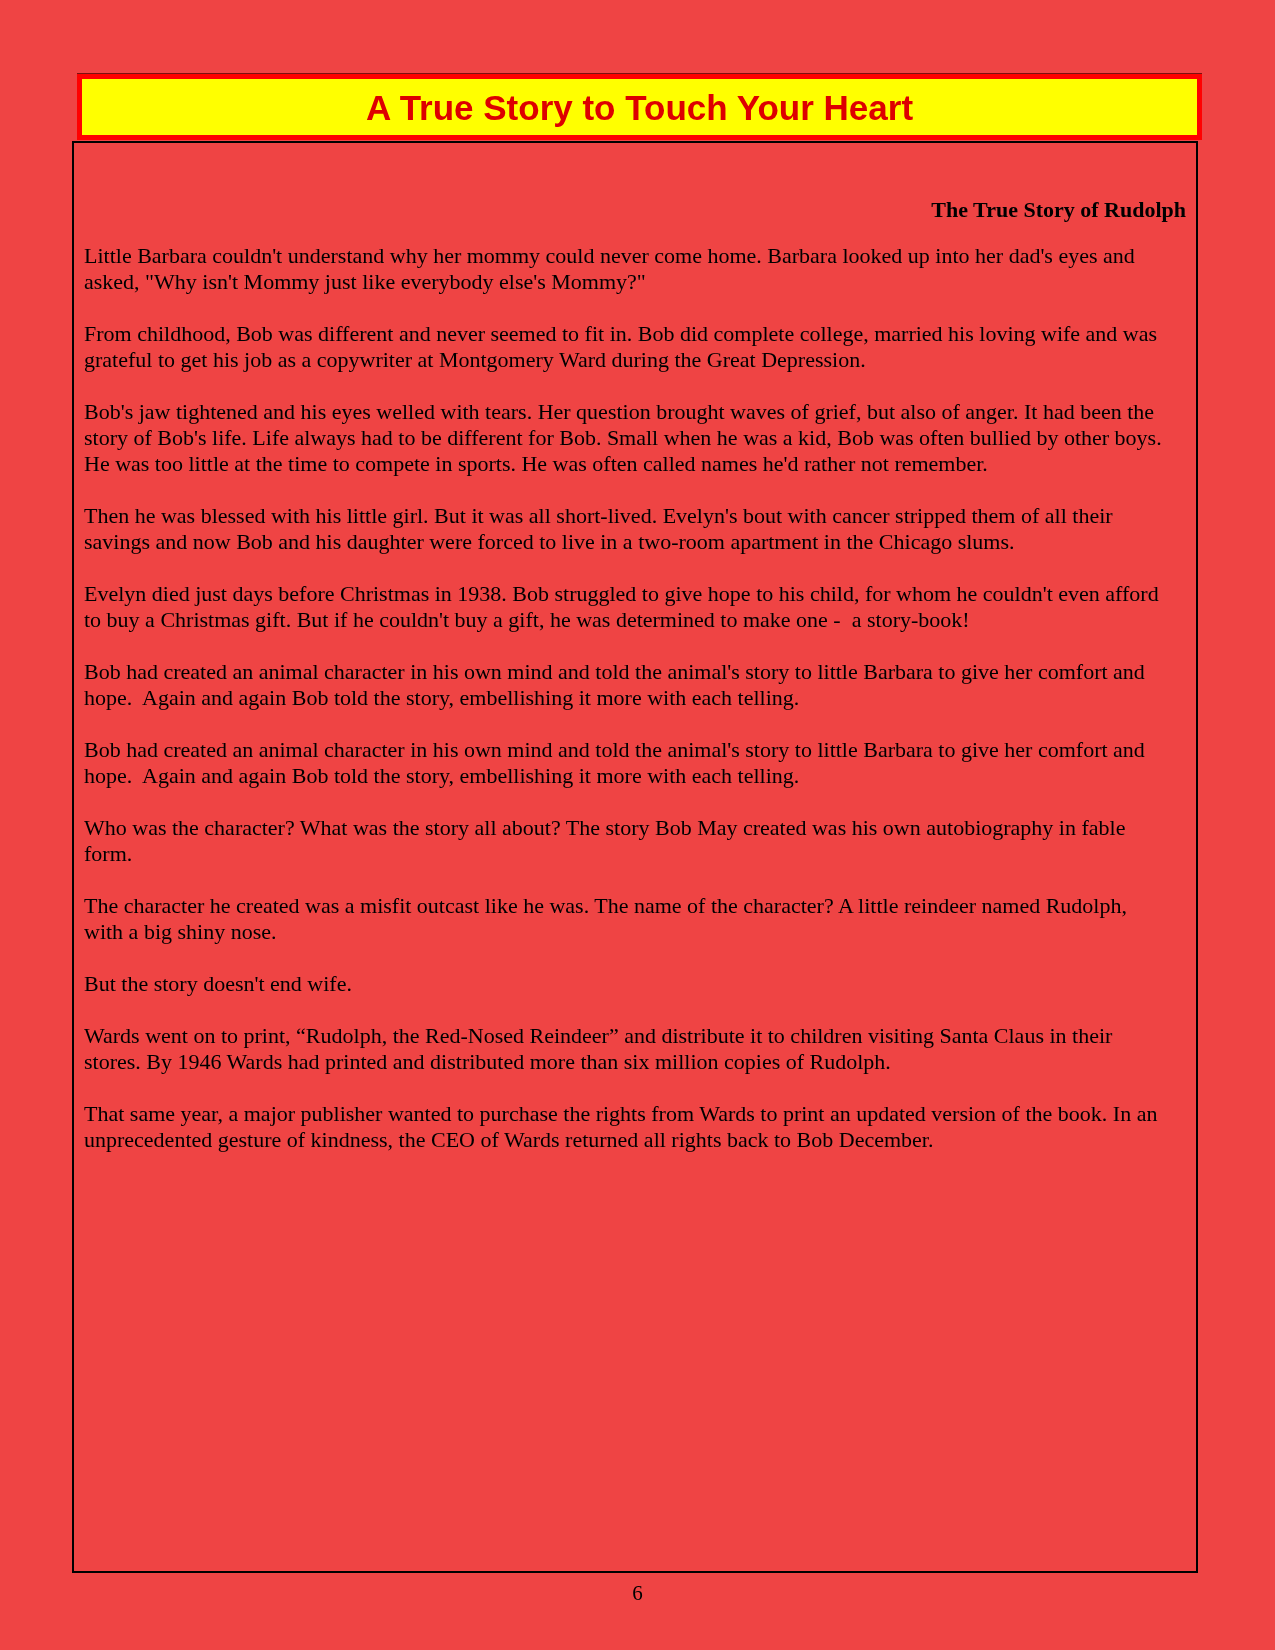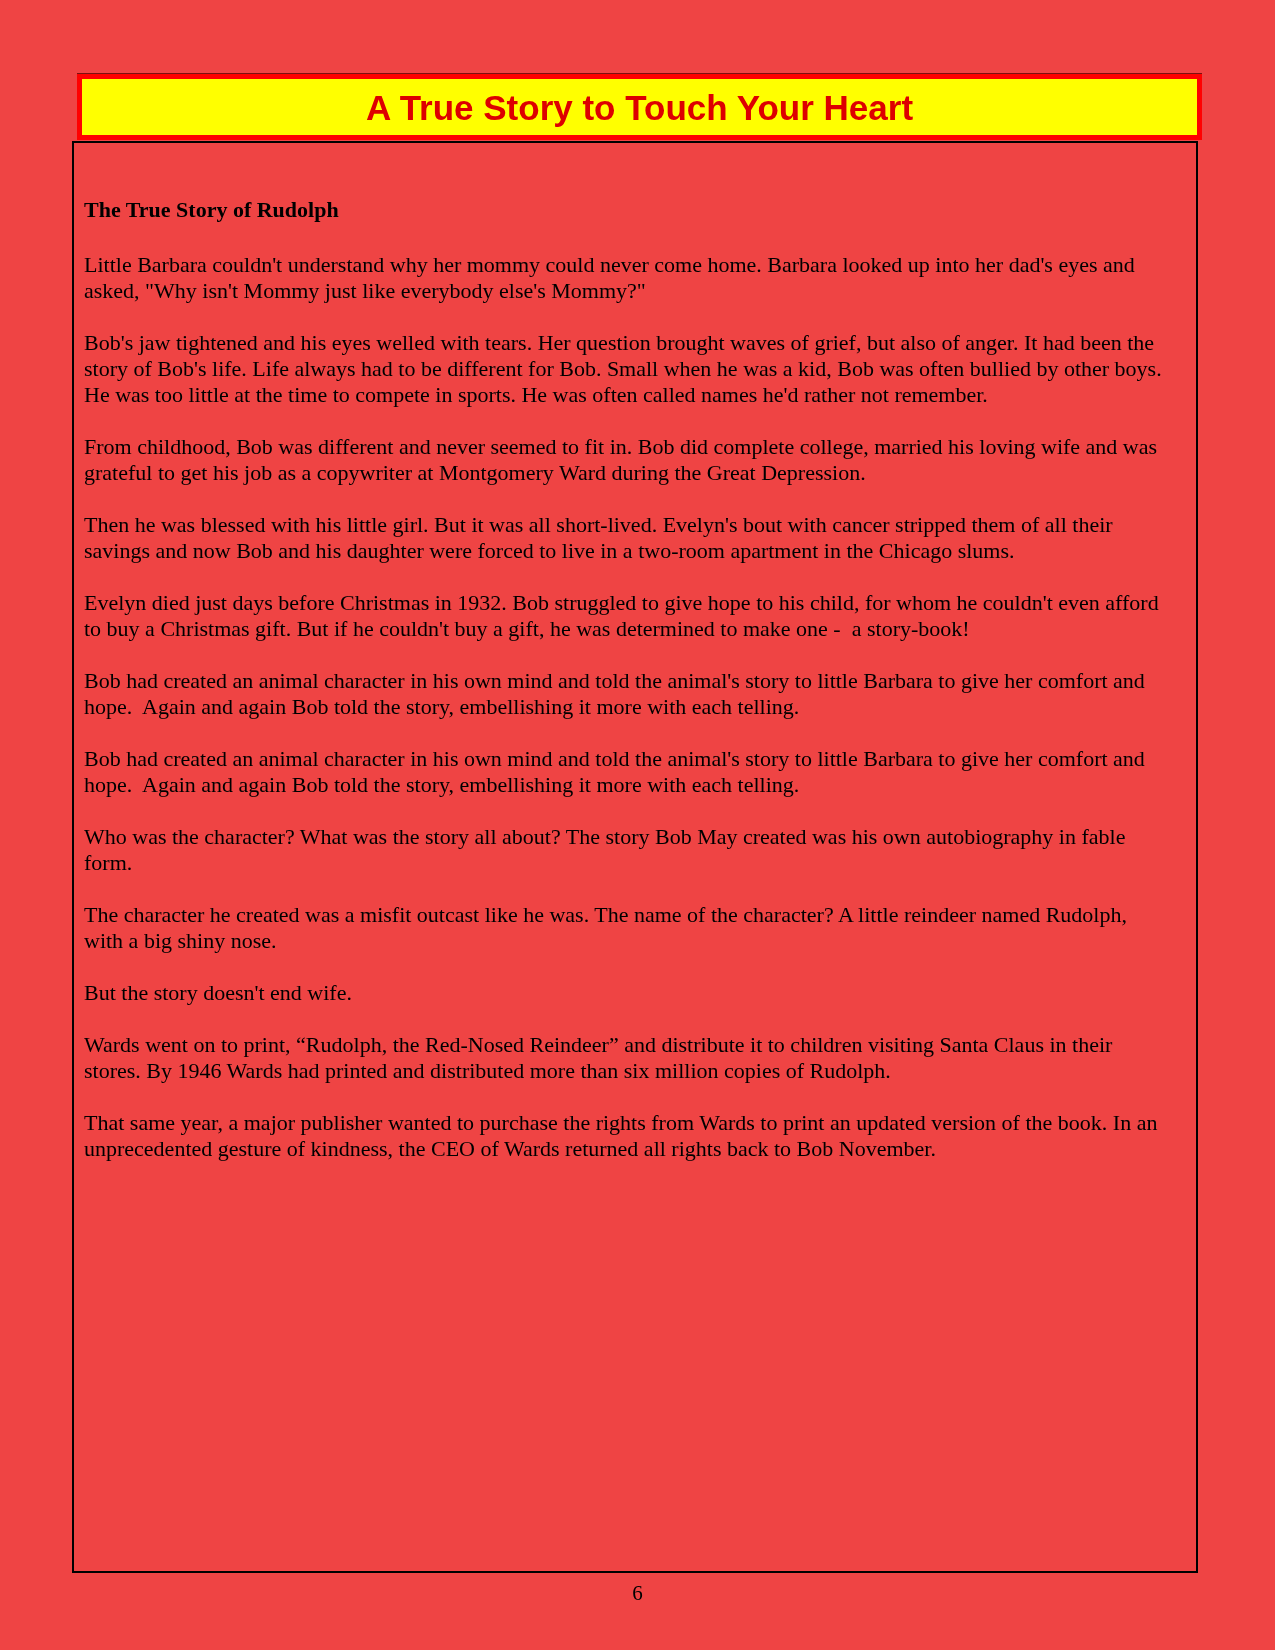"The True Story of Rudolph" .story-heading { margin: 0 -20px 29px 0 -> 0 -20px 20px 0; text-align: left -> right }
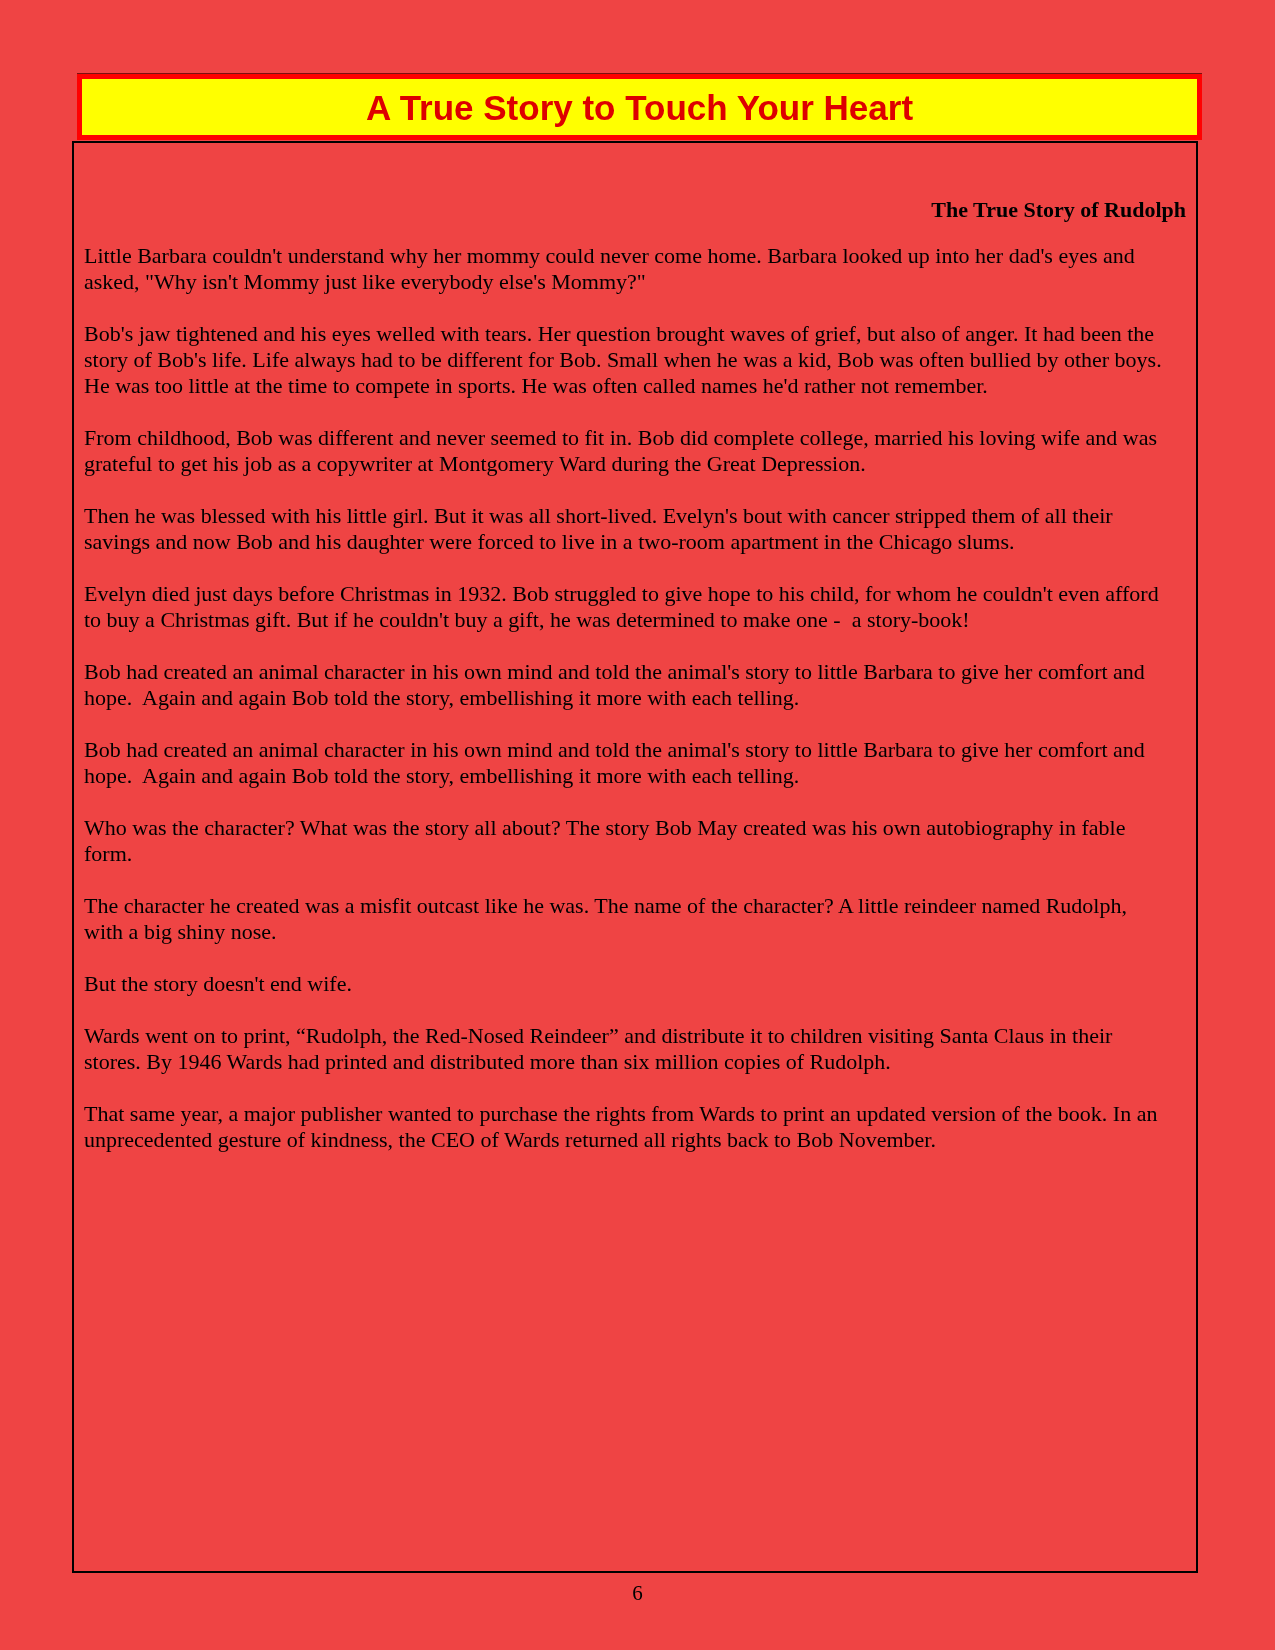"Bob's jaw tightened and his" p { order: before "From childhood, Bob was different" -> after "From childhood, Bob was different" }
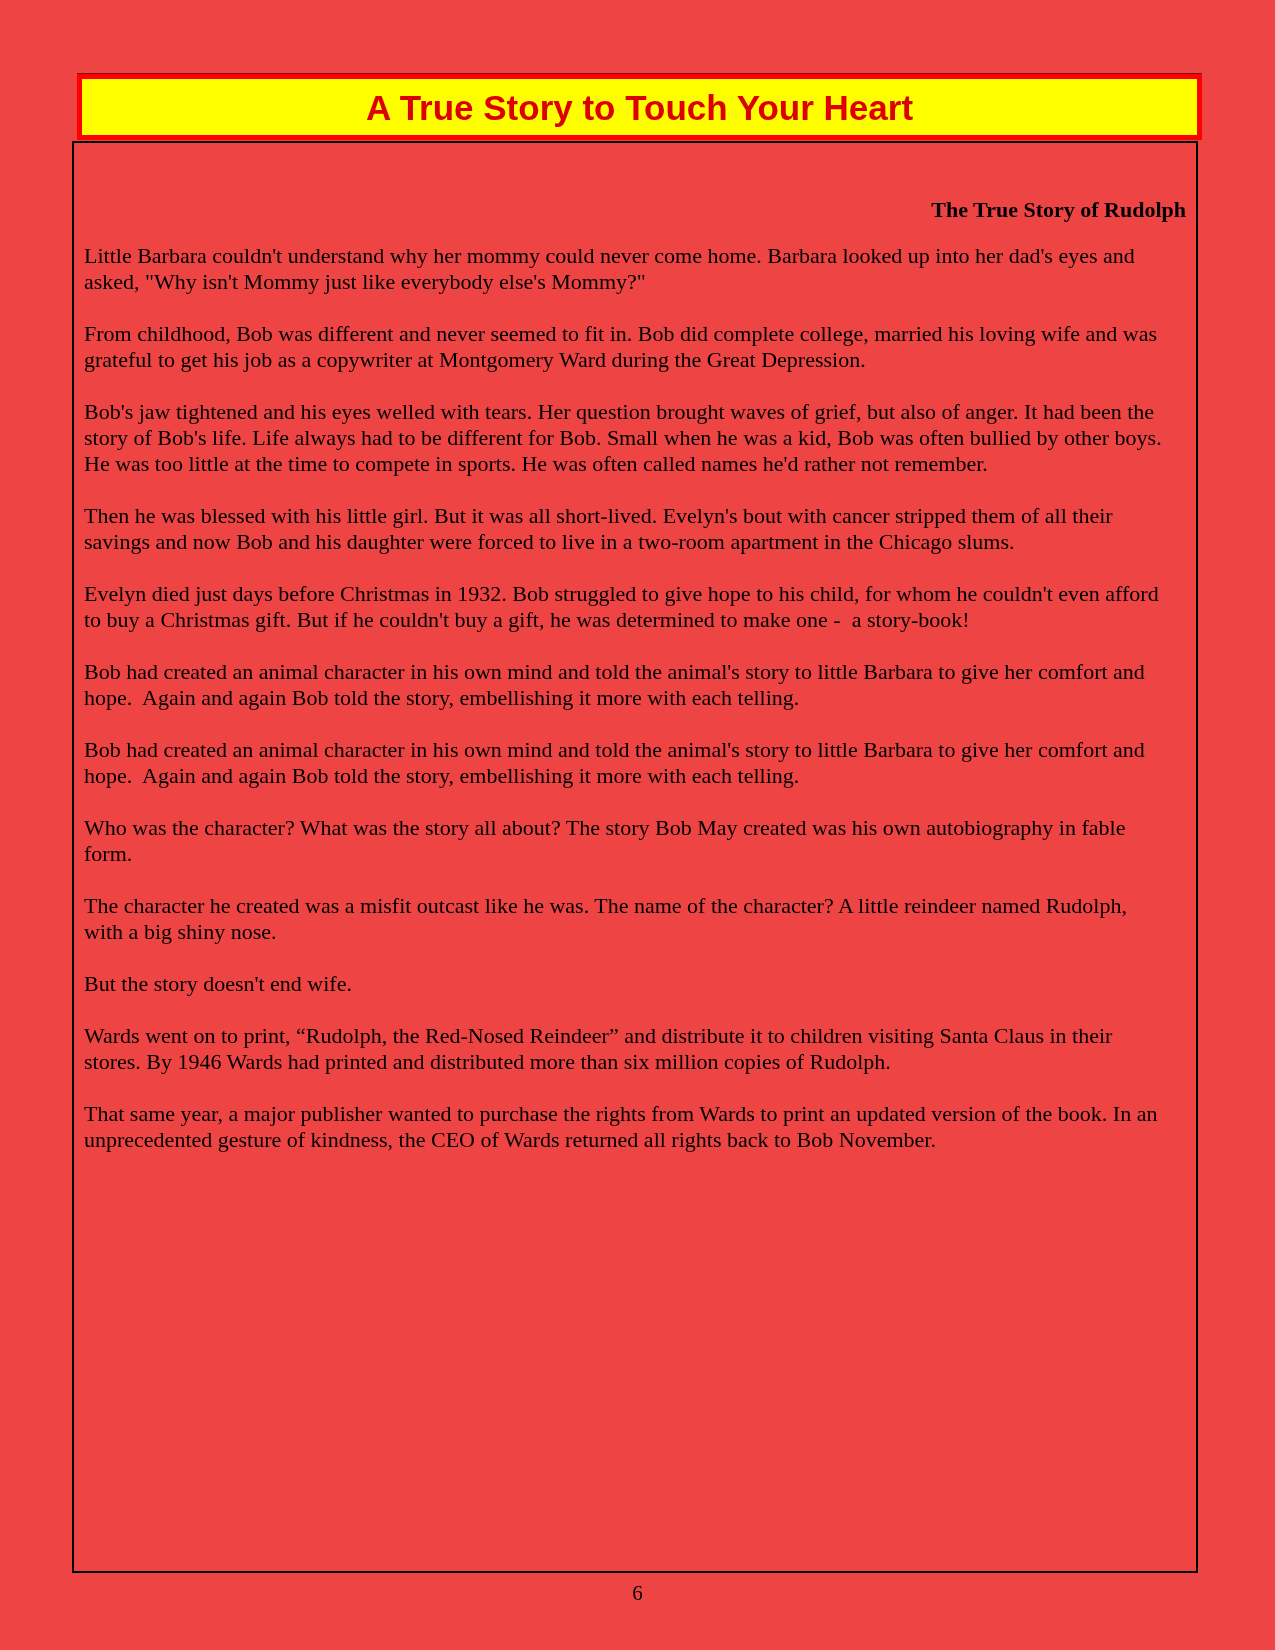"Evelyn died just days before" p { text: 1932 -> 1938 }
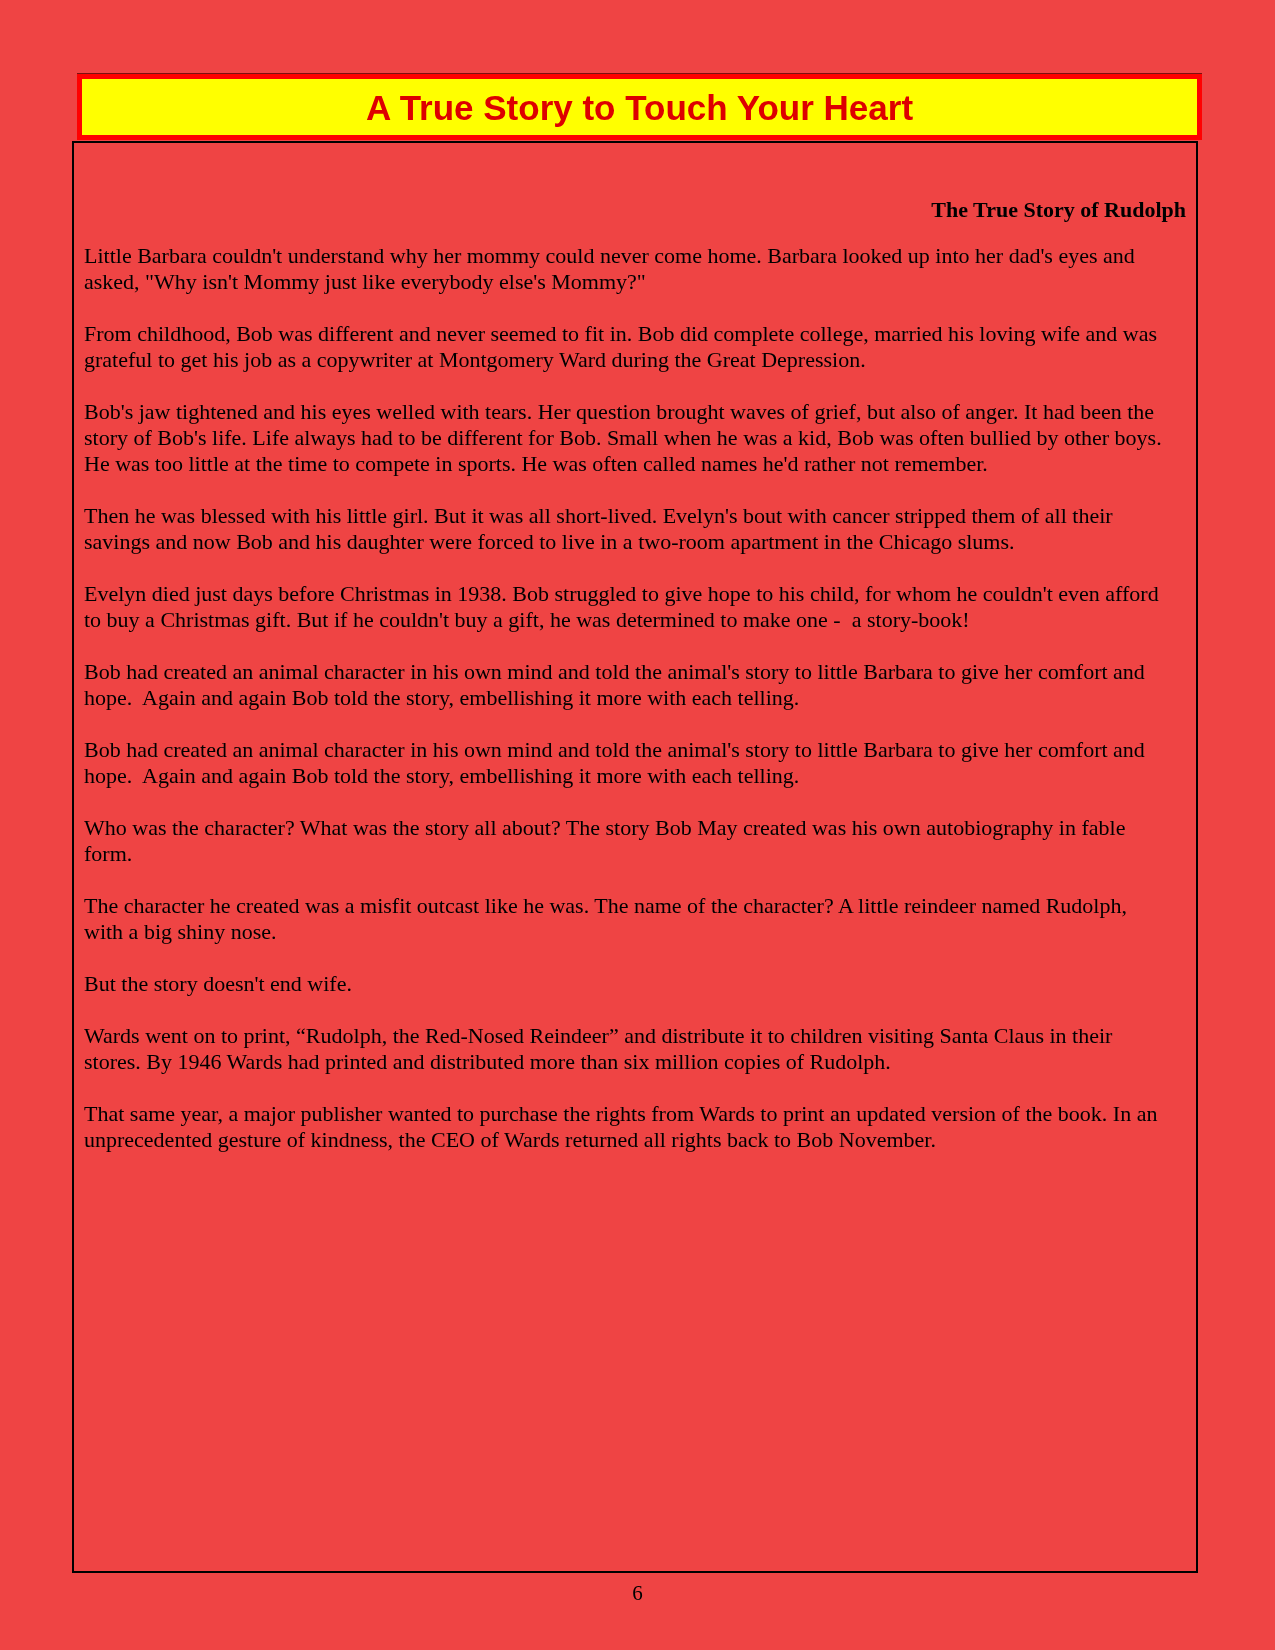"That same year, a major" p { text: November -> December }
